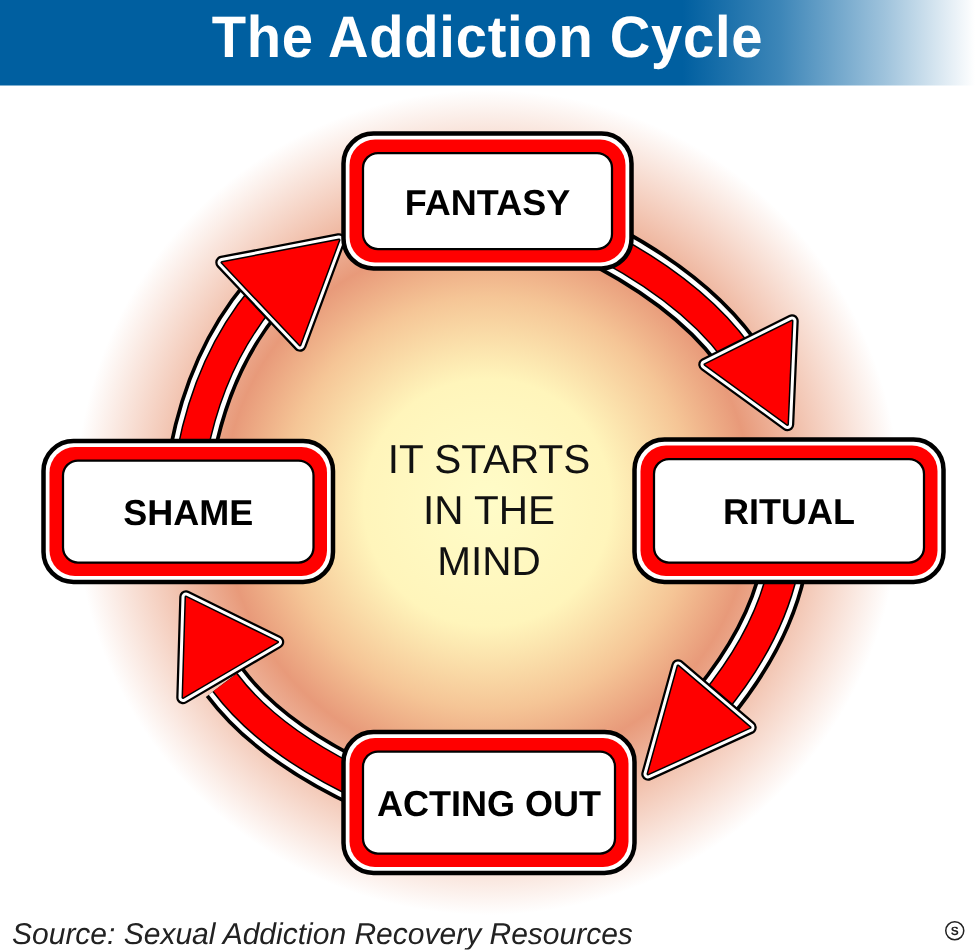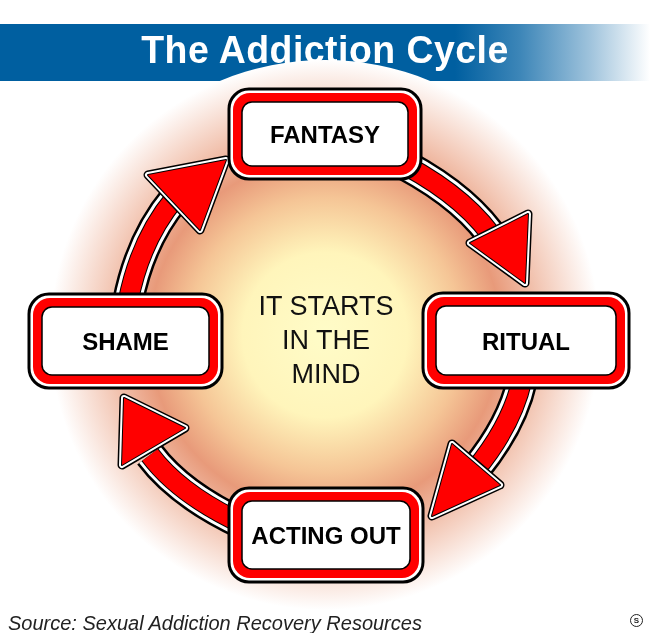"The Addiction Cycle" .header { margin-top: 24px -> none }
